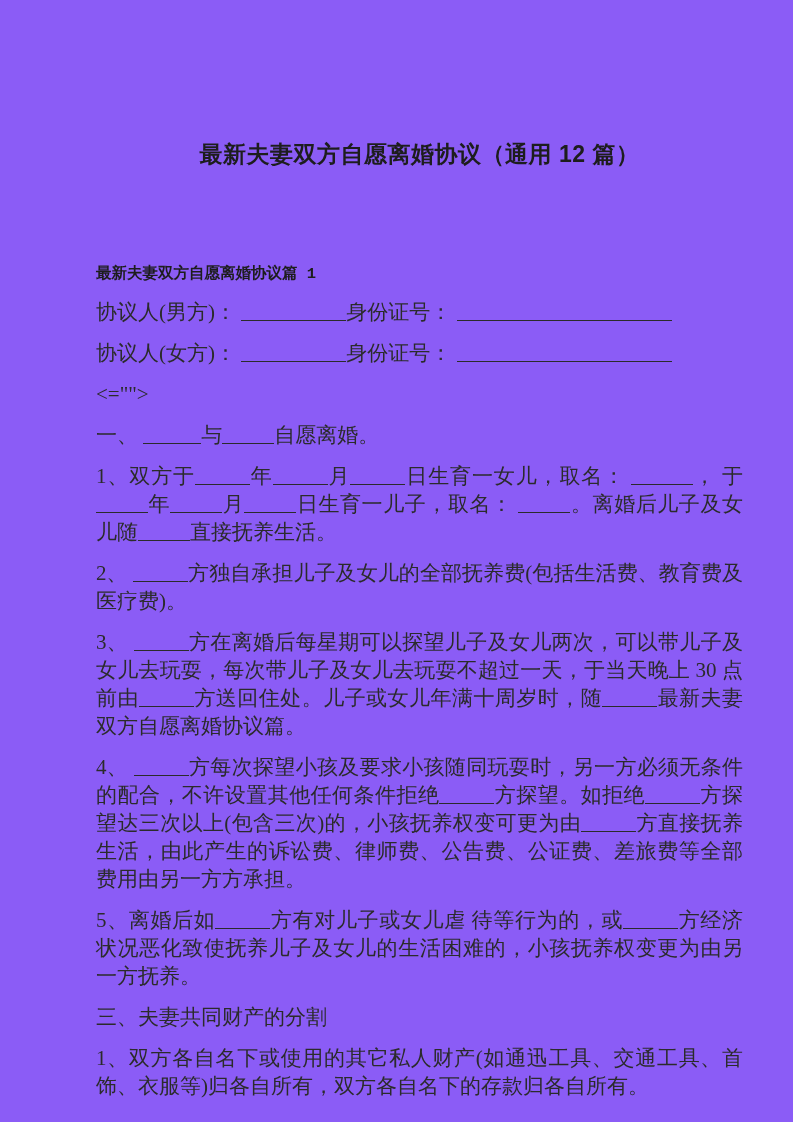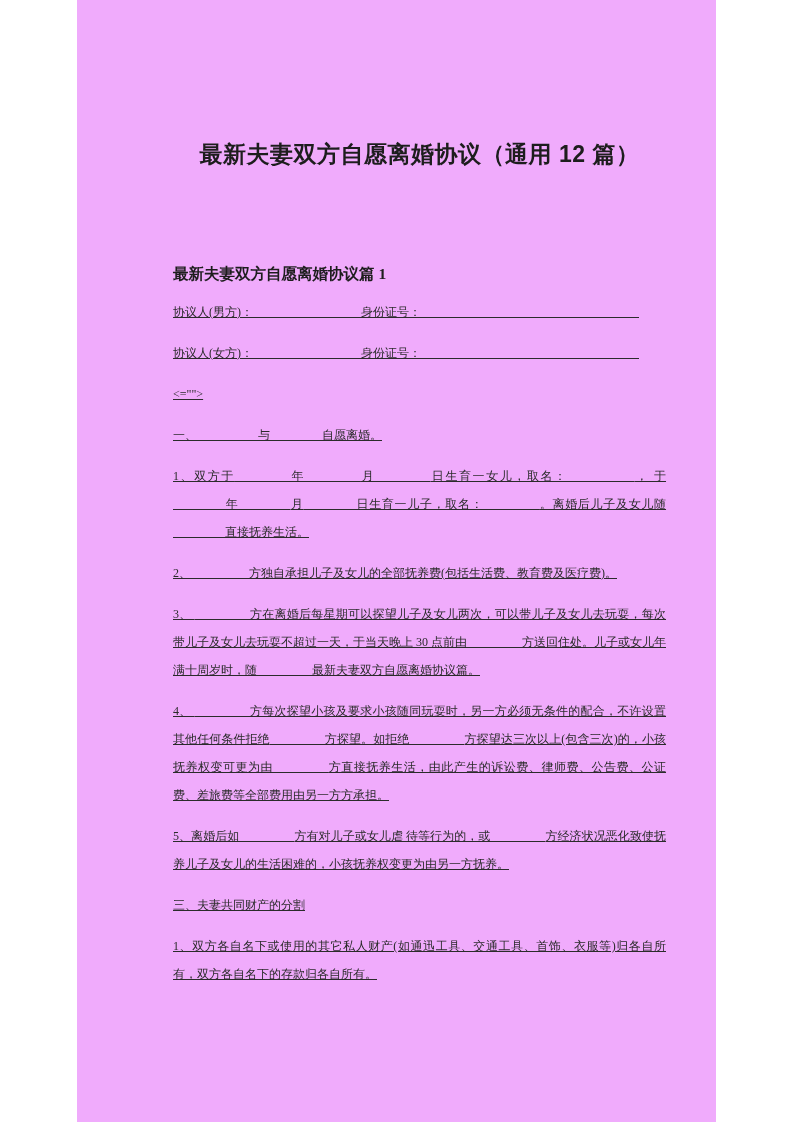"最新夫妻双方自愿离婚协议（通用 12 篇）" .page { background: #f0abfc -> #8b5cf6; width: 639px -> 793px }
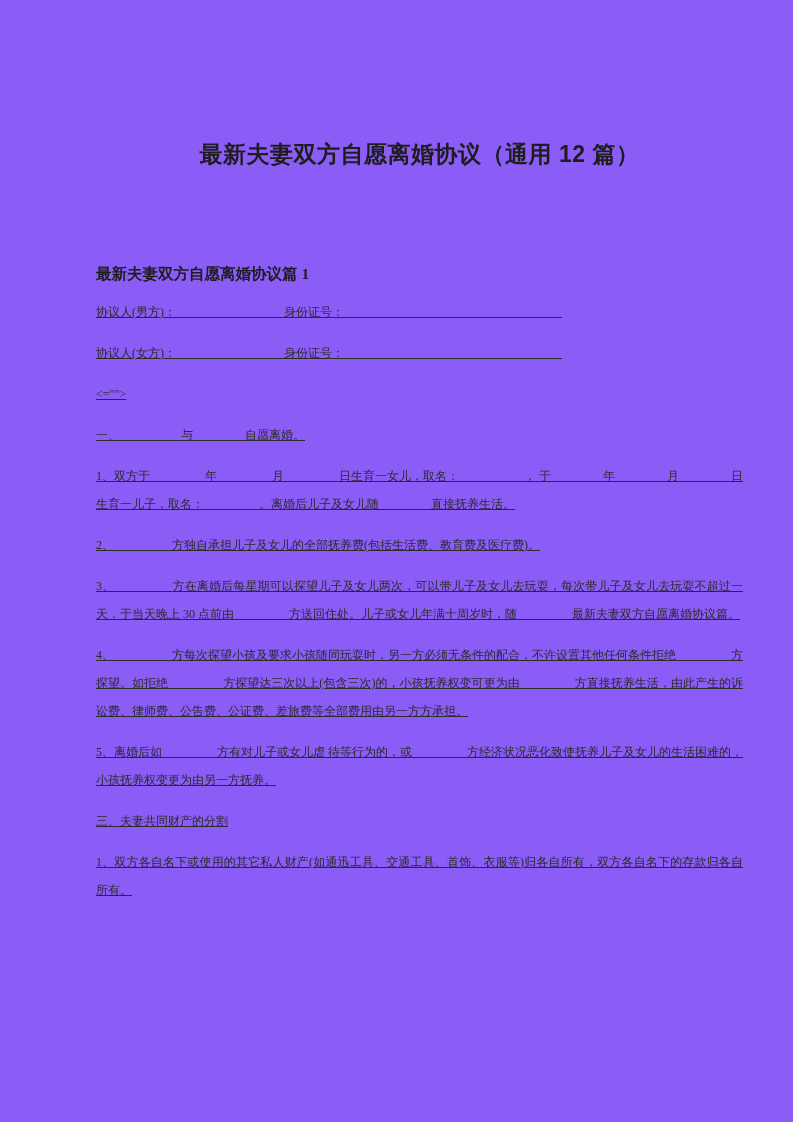"最新夫妻双方自愿离婚协议篇 1" .article-heading { font-family: Liberation Serif, serif -> Liberation Mono, monospace }
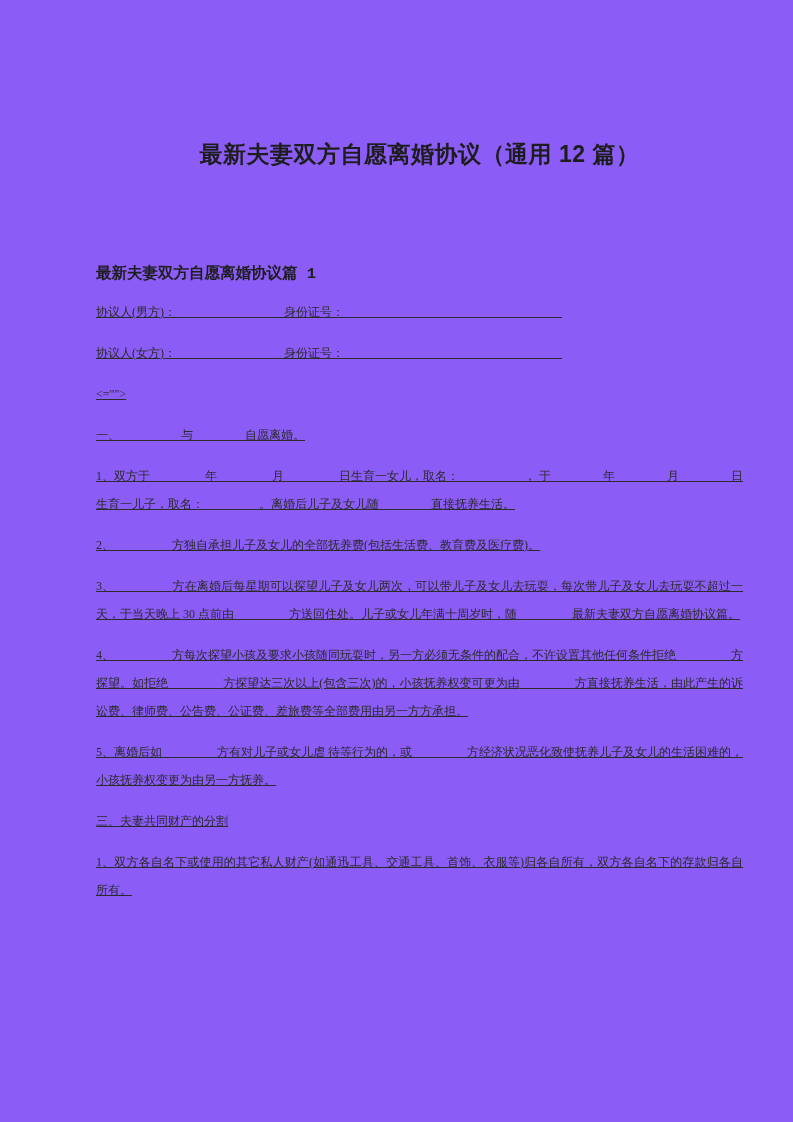"协议人(男方)： 身份证号：" .doc-body { font-size: 12px -> 21px; text-decoration: underline -> none }
